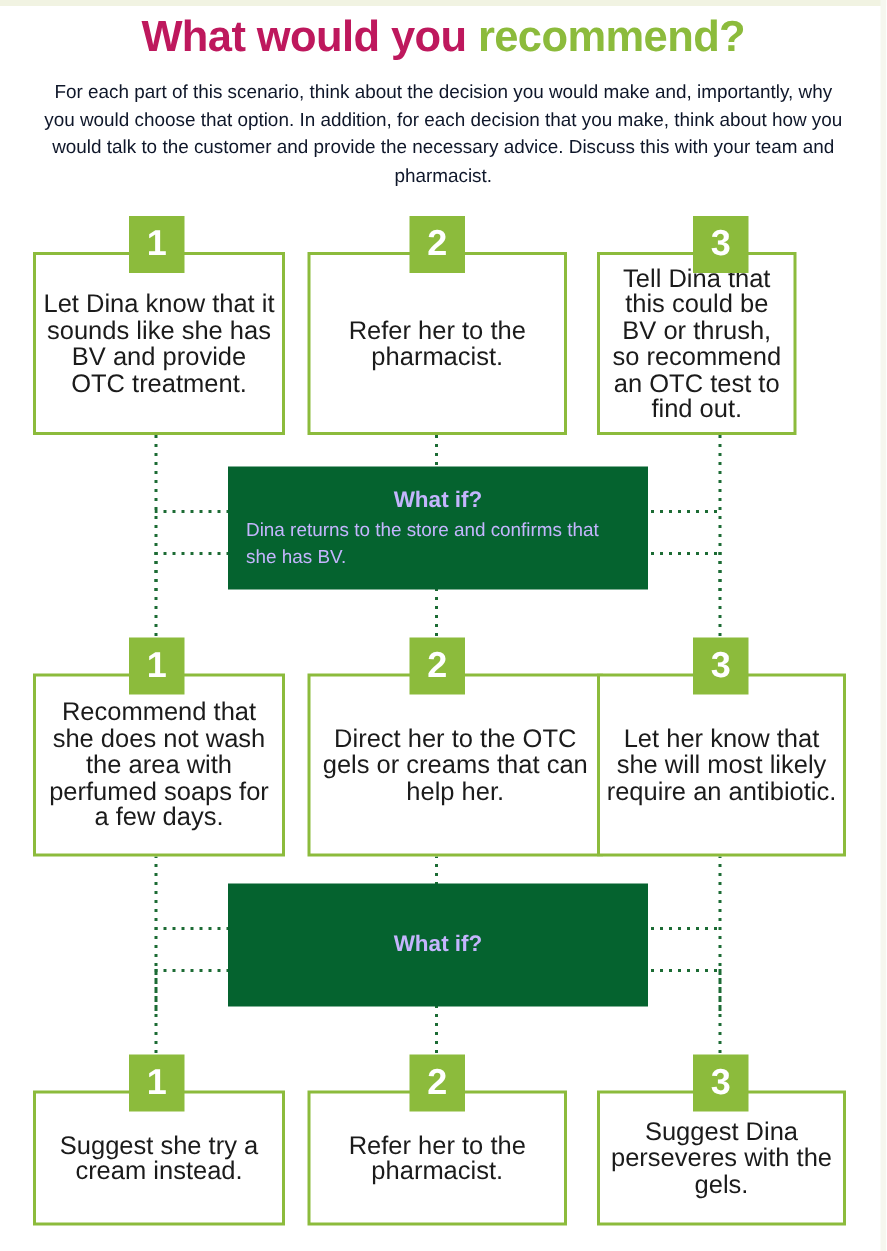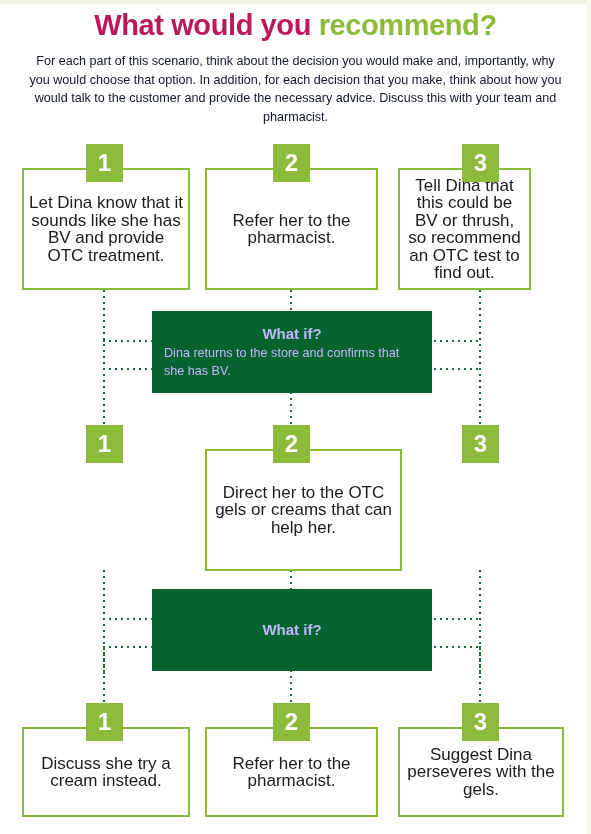"Recommend that she does not" div.card { html: none -> <div> <div>Recommend that she does not wash the area with perfumed soaps for a few days.</div> </div> }
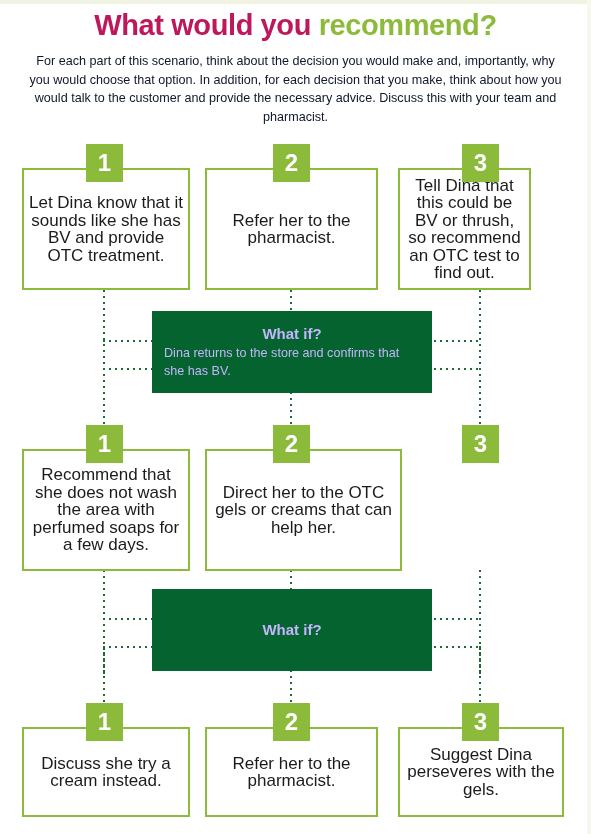"Let her know that she" div.card { html: none -> <div> <div>Let her know that she will most likely require an antibiotic.</div> </div> }
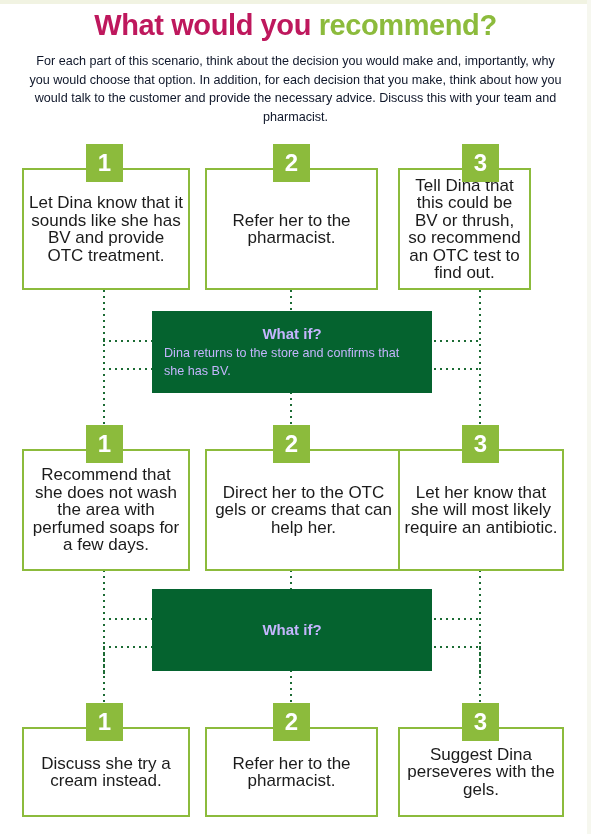"Discuss she try a cream" div.card-text { text: Discuss -> Suggest }
